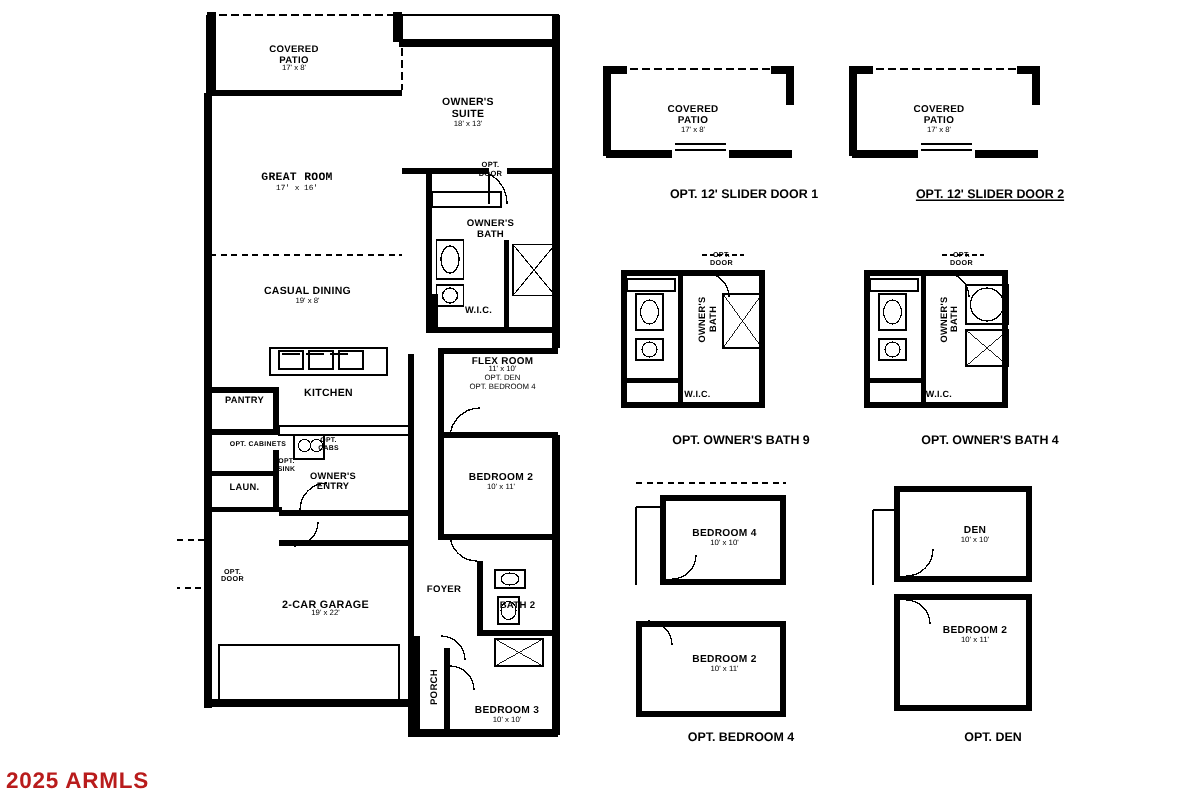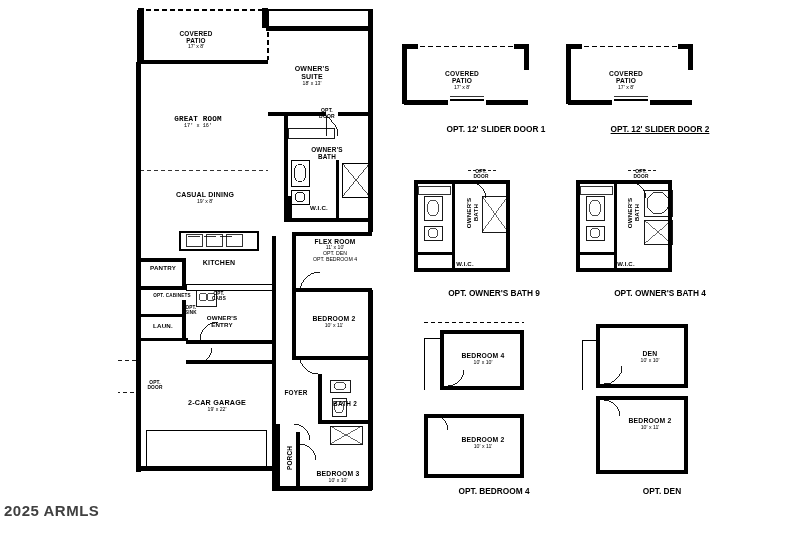"2025 ARMLS" .watermark { bottom: 14px -> 4px; color: #404040 -> #b91c1c }
